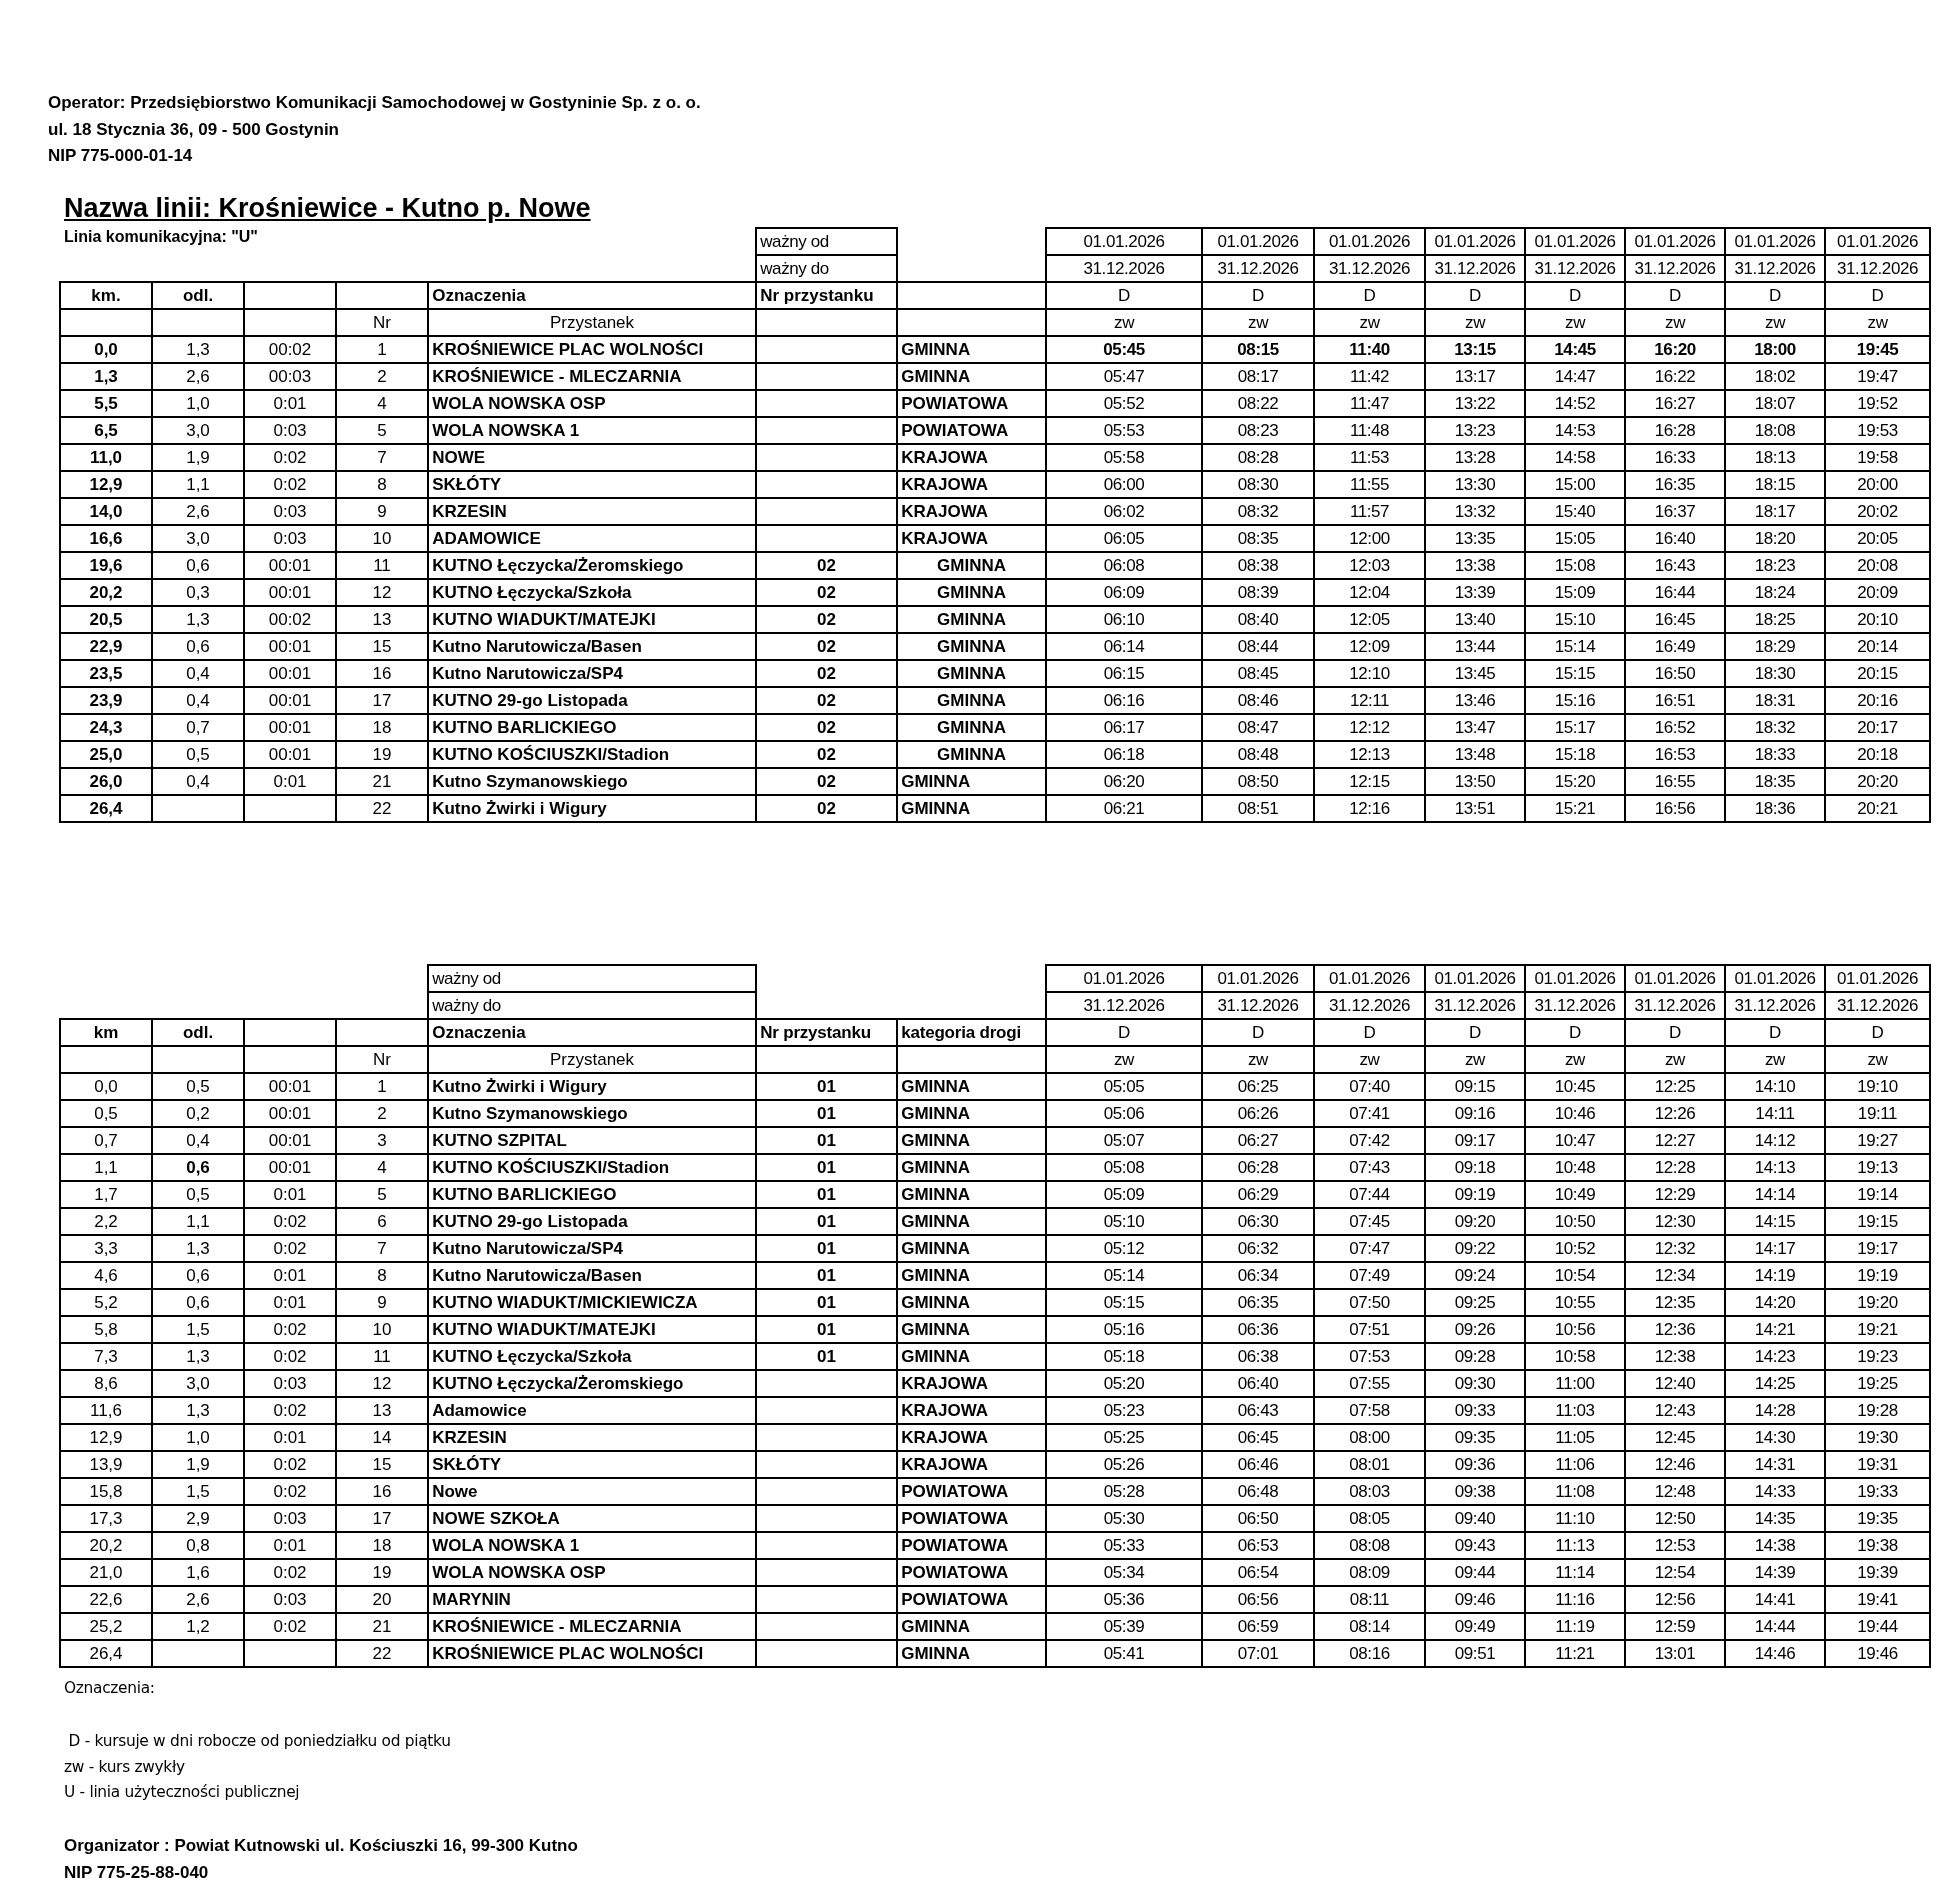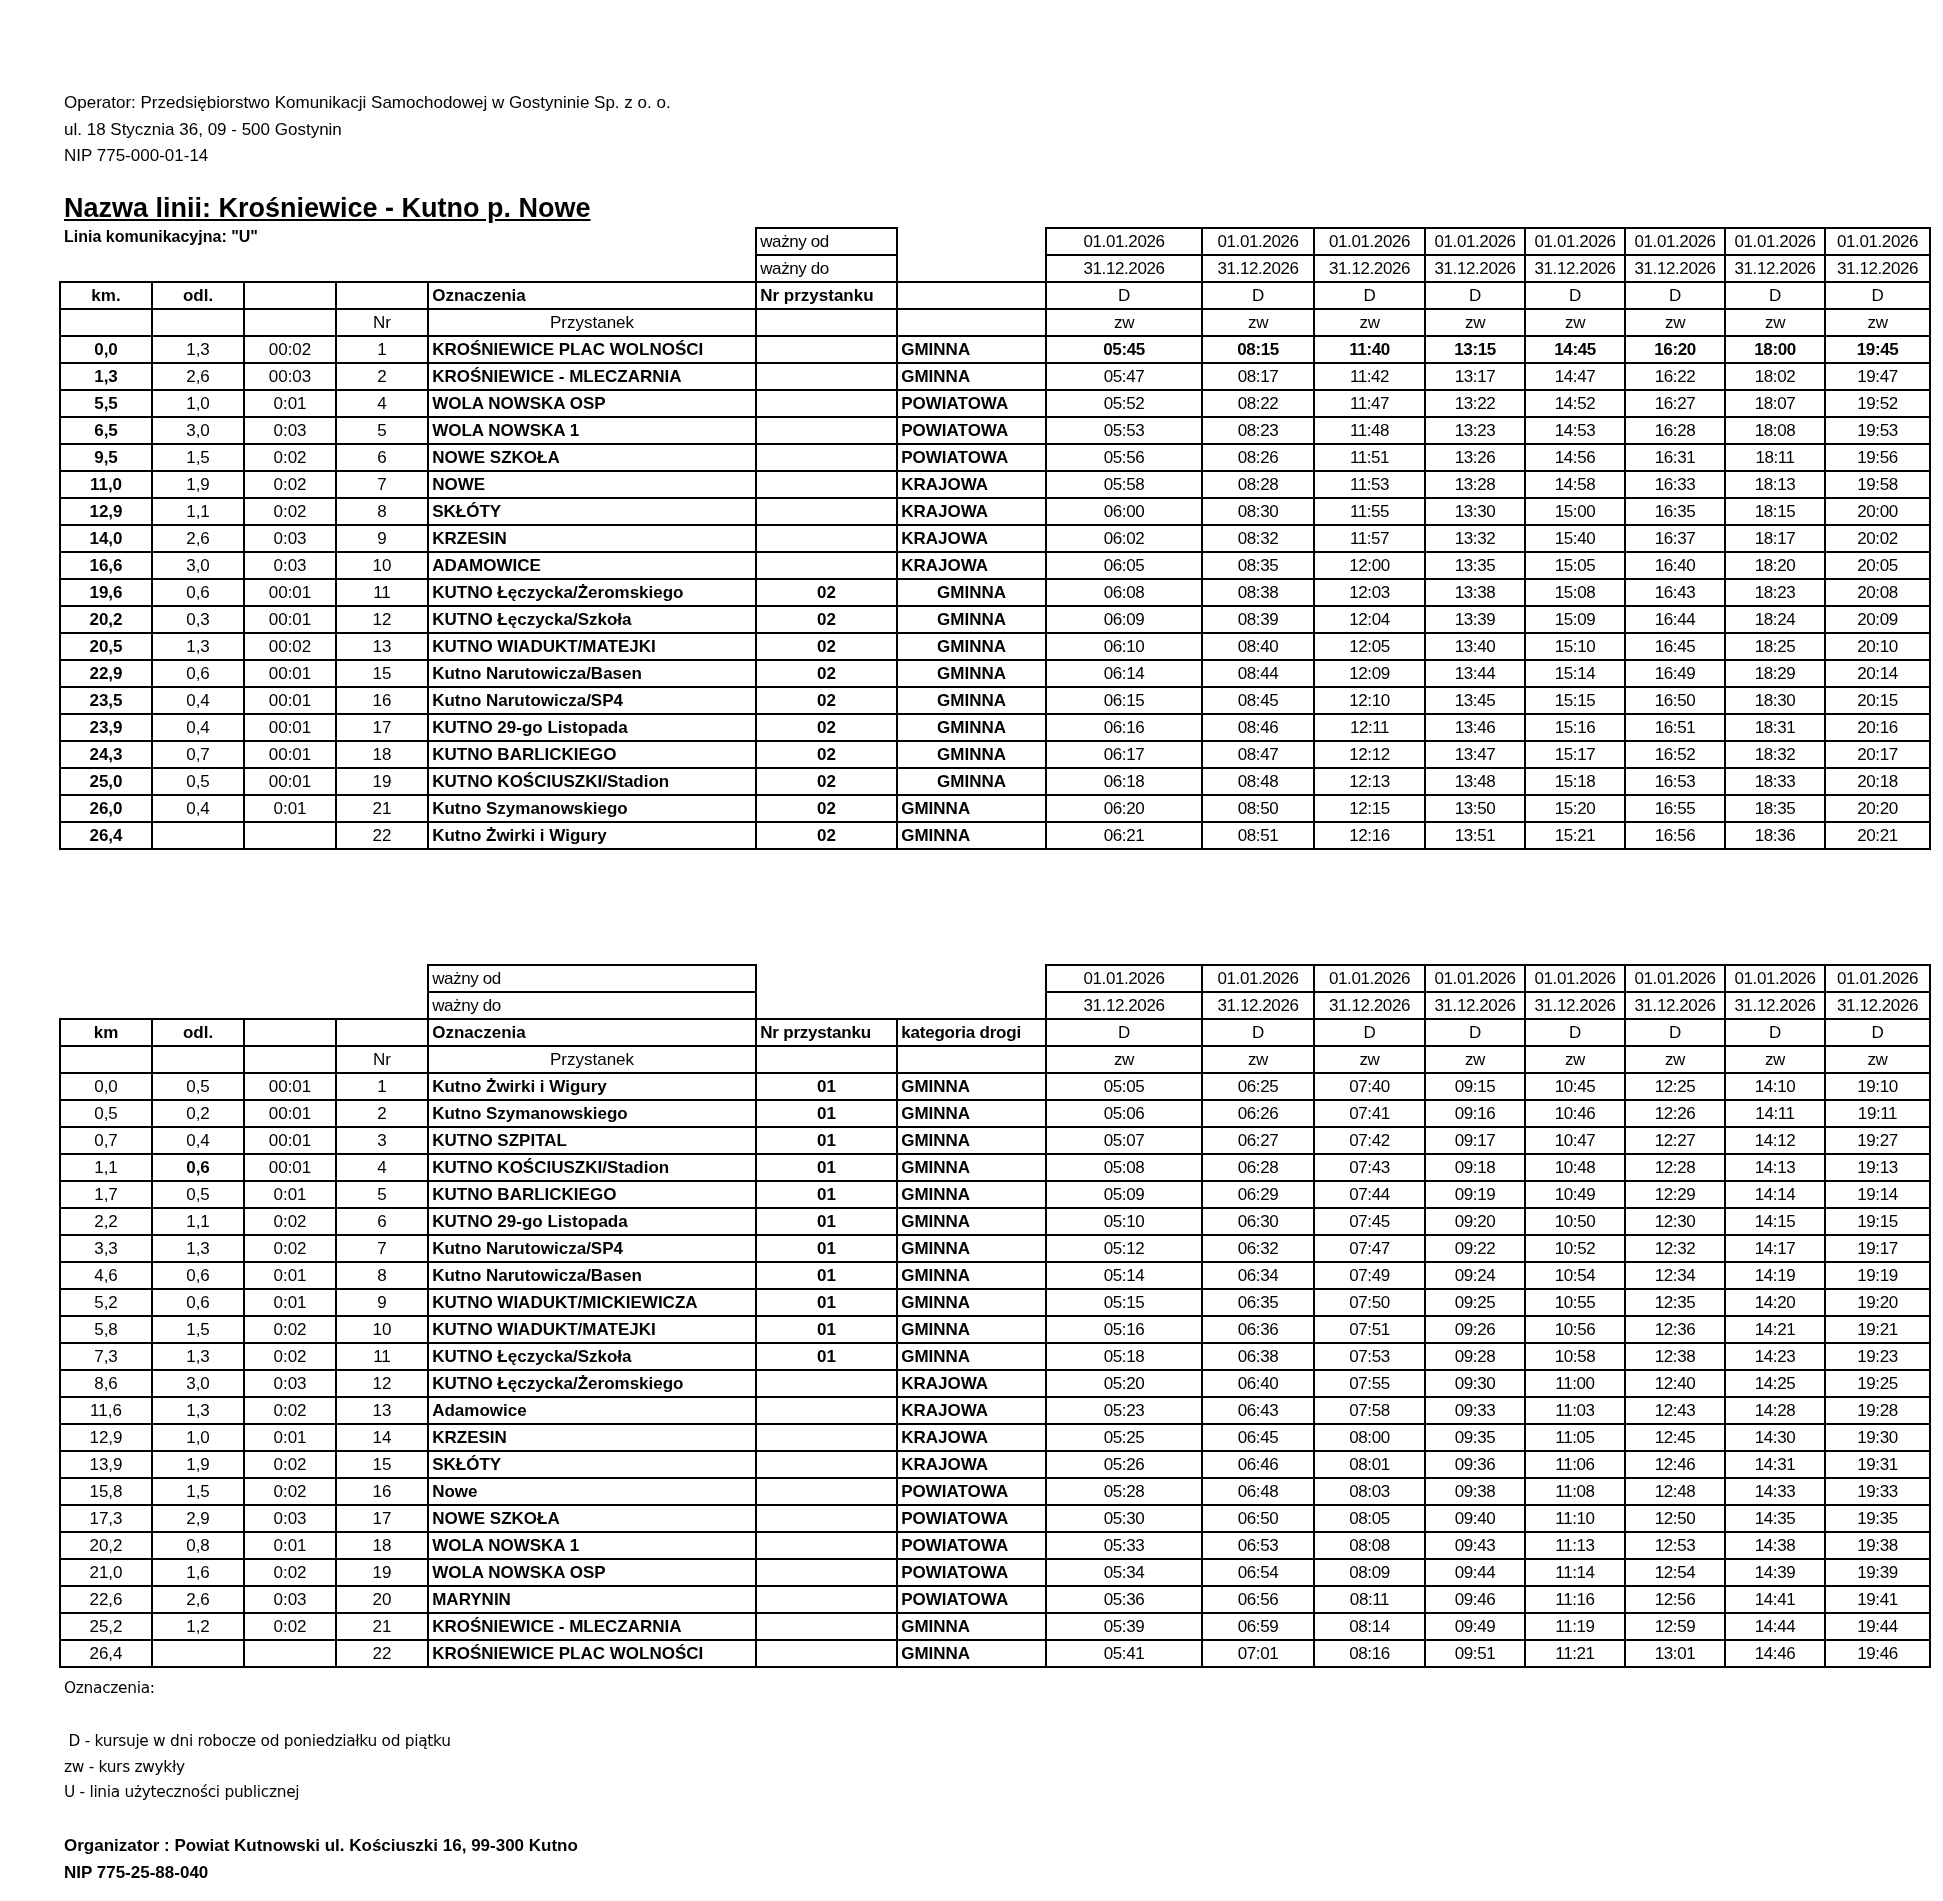"Operator: Przedsiębiorstwo Komunikacji" .hdr-line { font-weight: normal -> bold; left: 64px -> 48px }
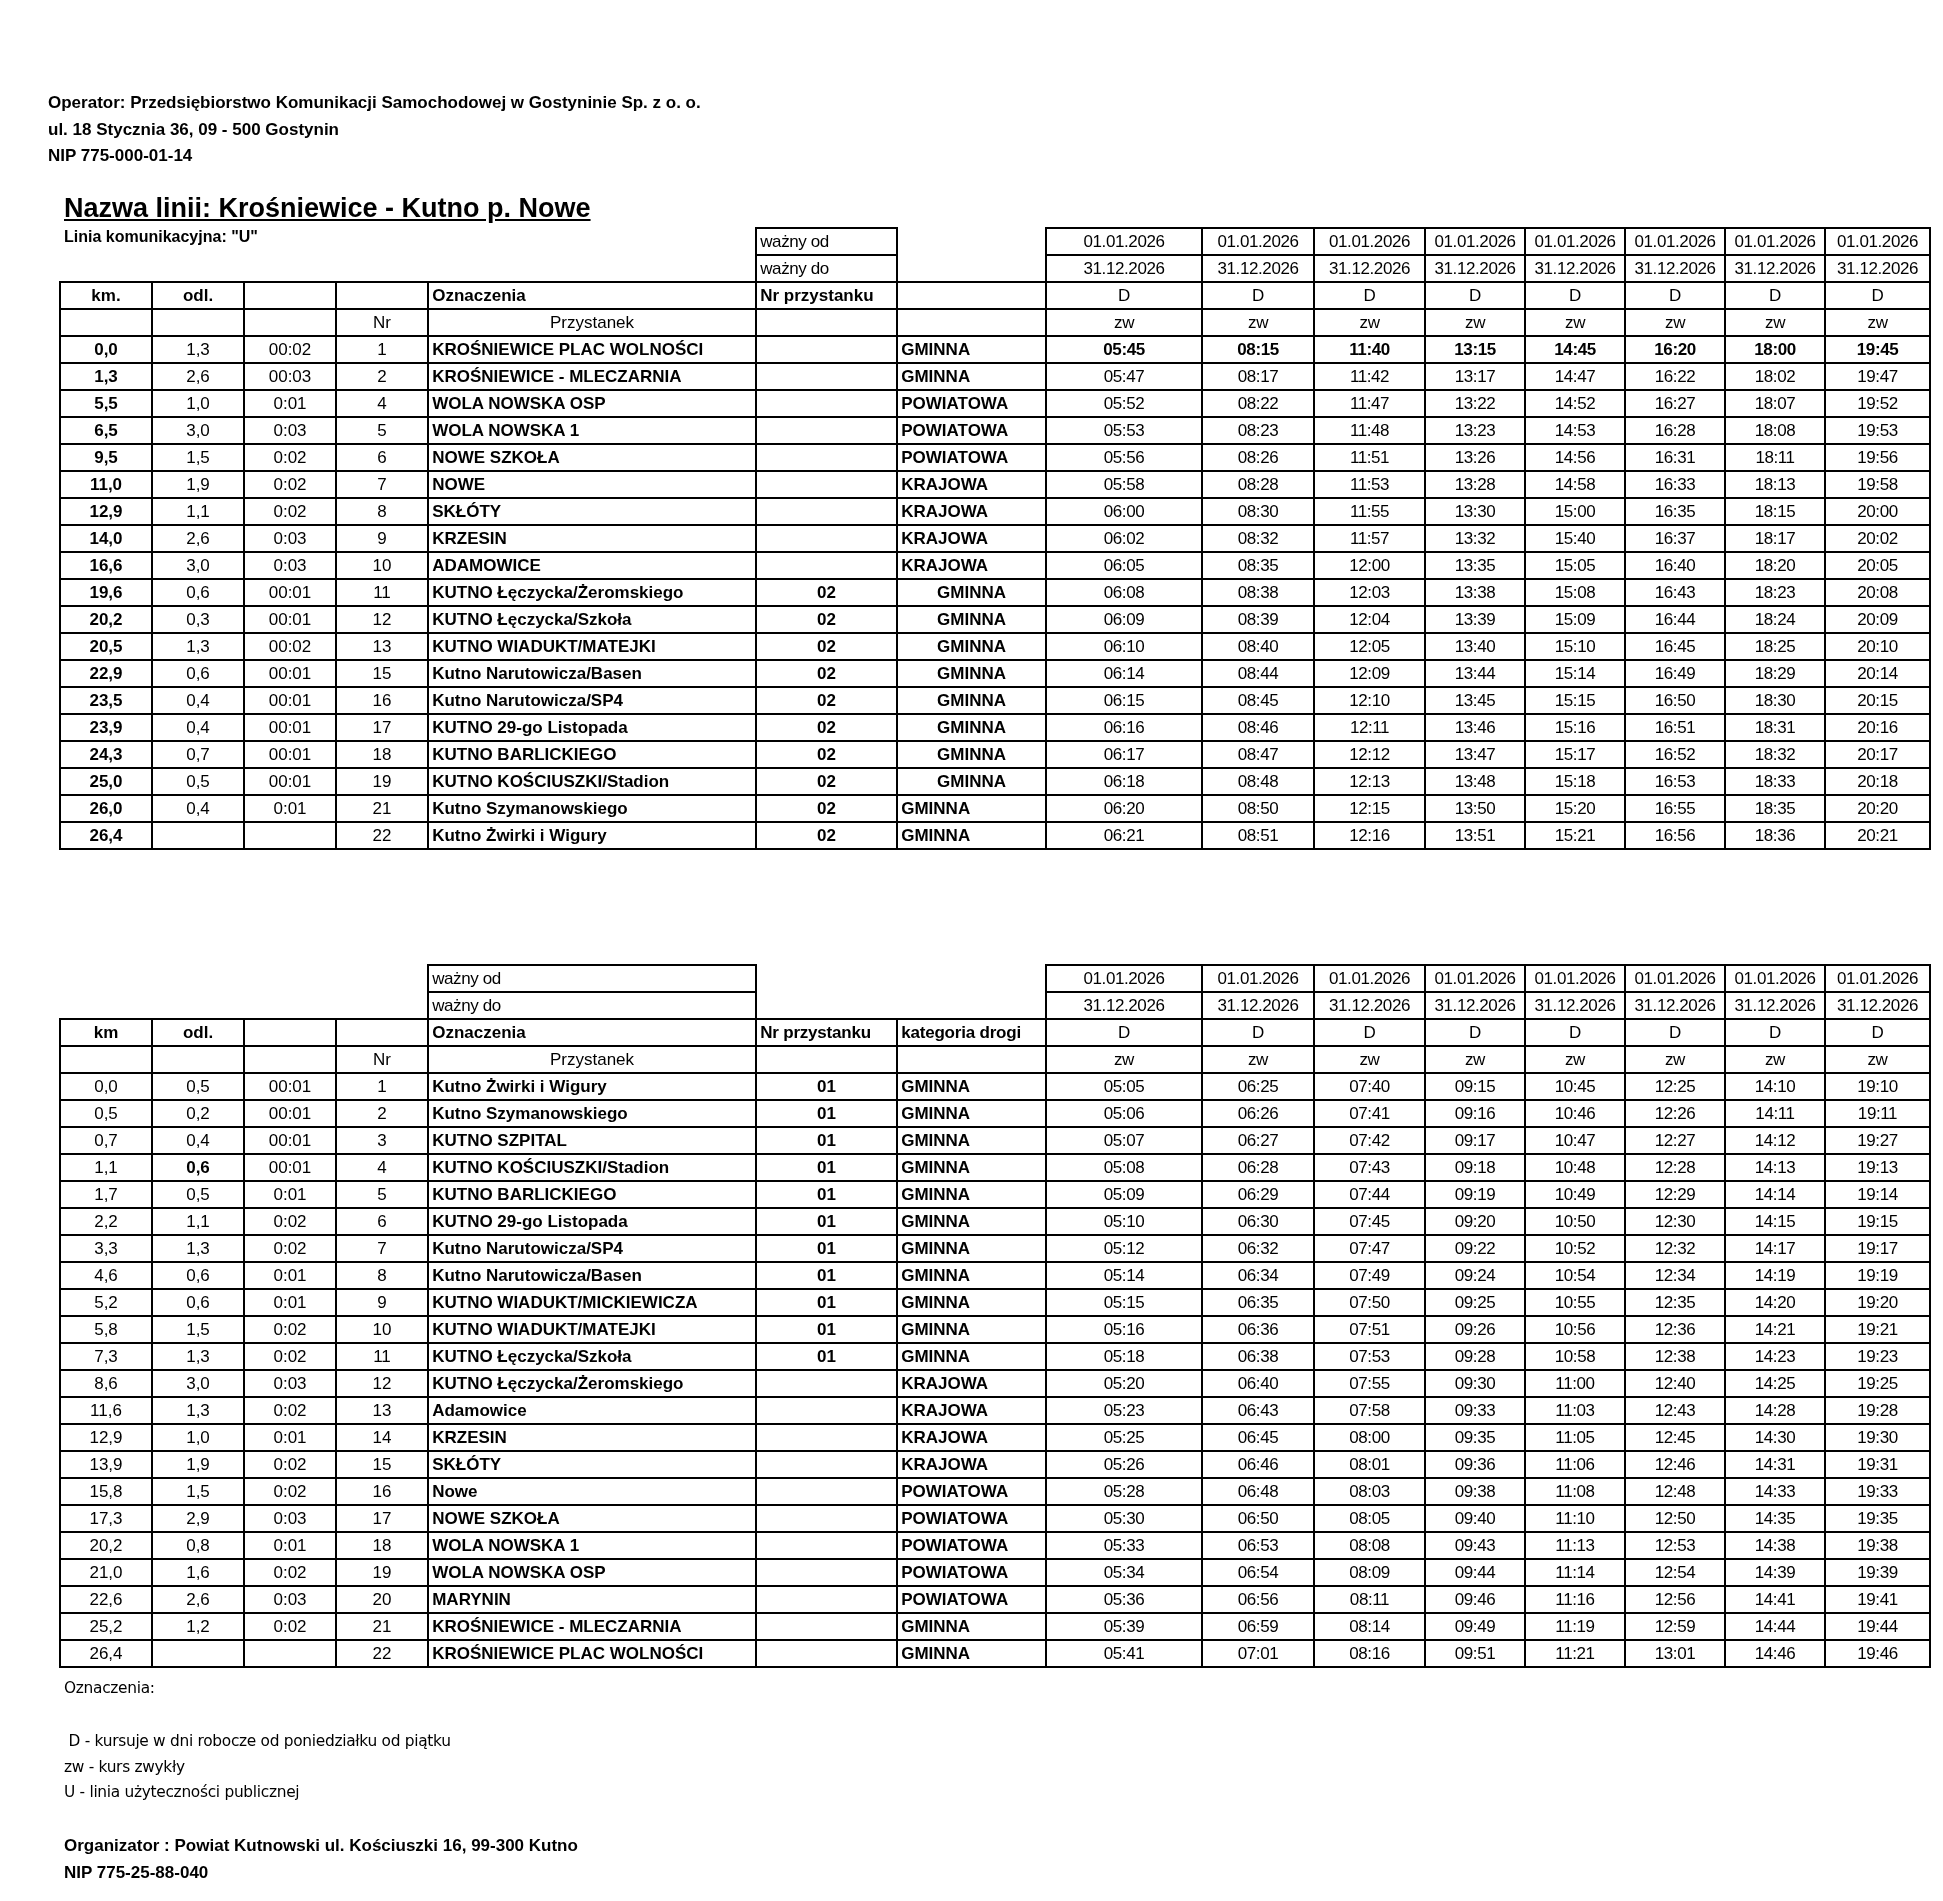"9,5" tr { html: <tr> <td>9,5</td> <td>1,5</td> <td>0:02</td> <td>6</td> <td>NOWE SZKOŁA</td> <td></td> <td>POWIATOWA</td> <td>05:56</td> <td>08:26</td> <td>11:51</td> <td>13:26</td> <td>14:56</td> <td>16:31</td> <td>18:11</td> <td>19:56</td> </tr> -> none }
